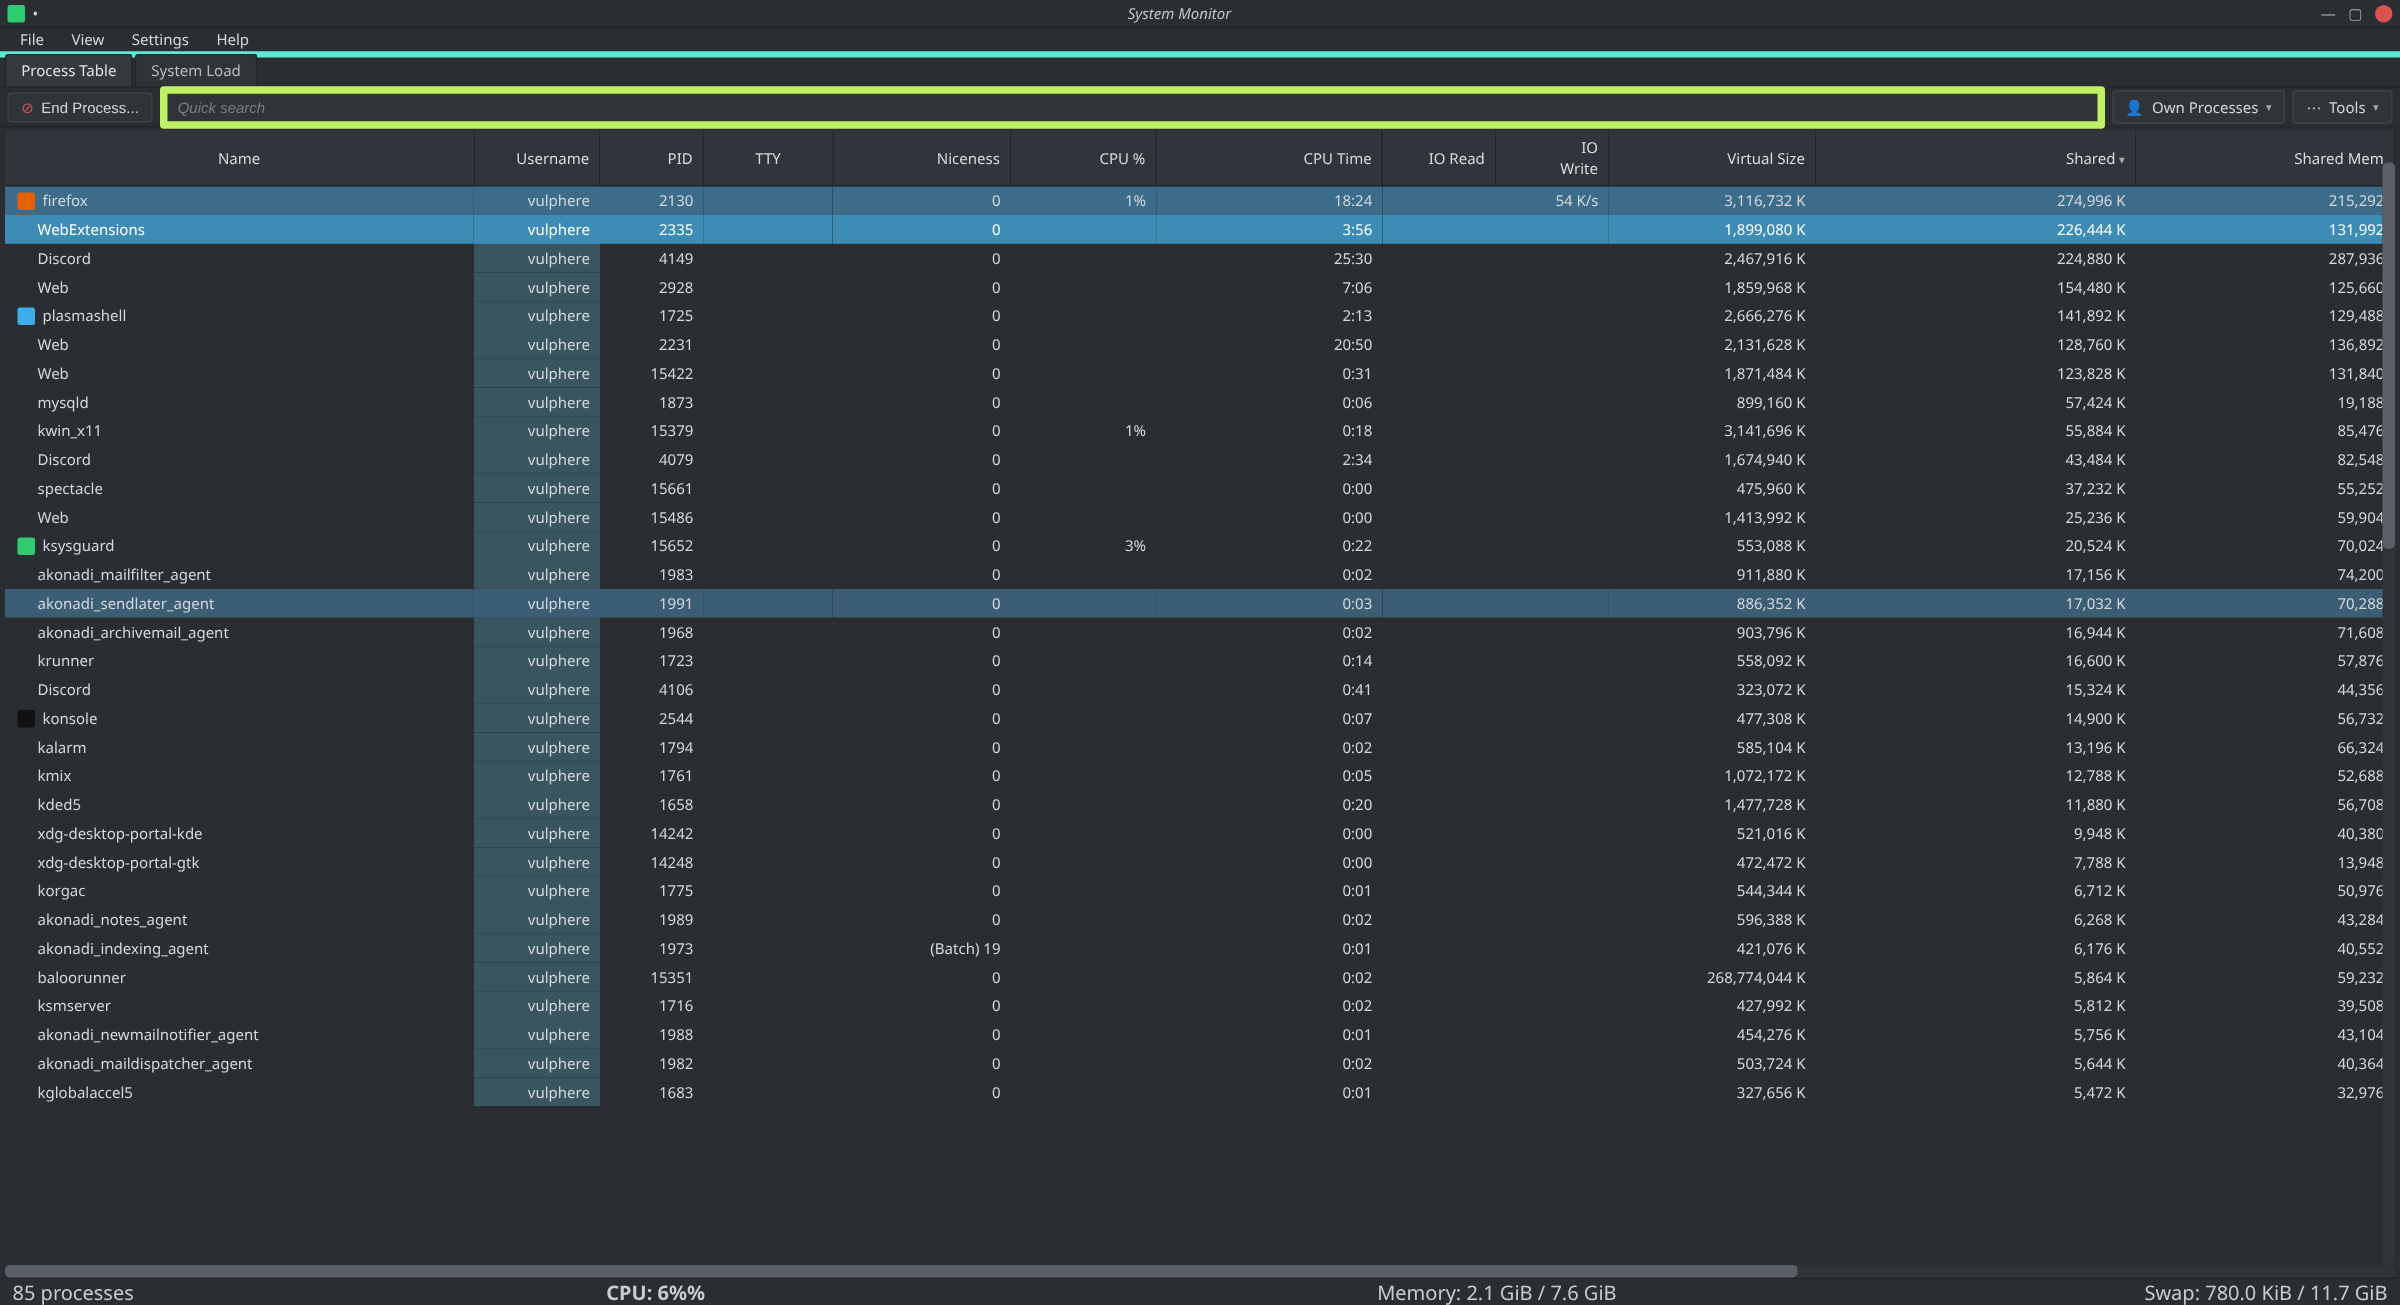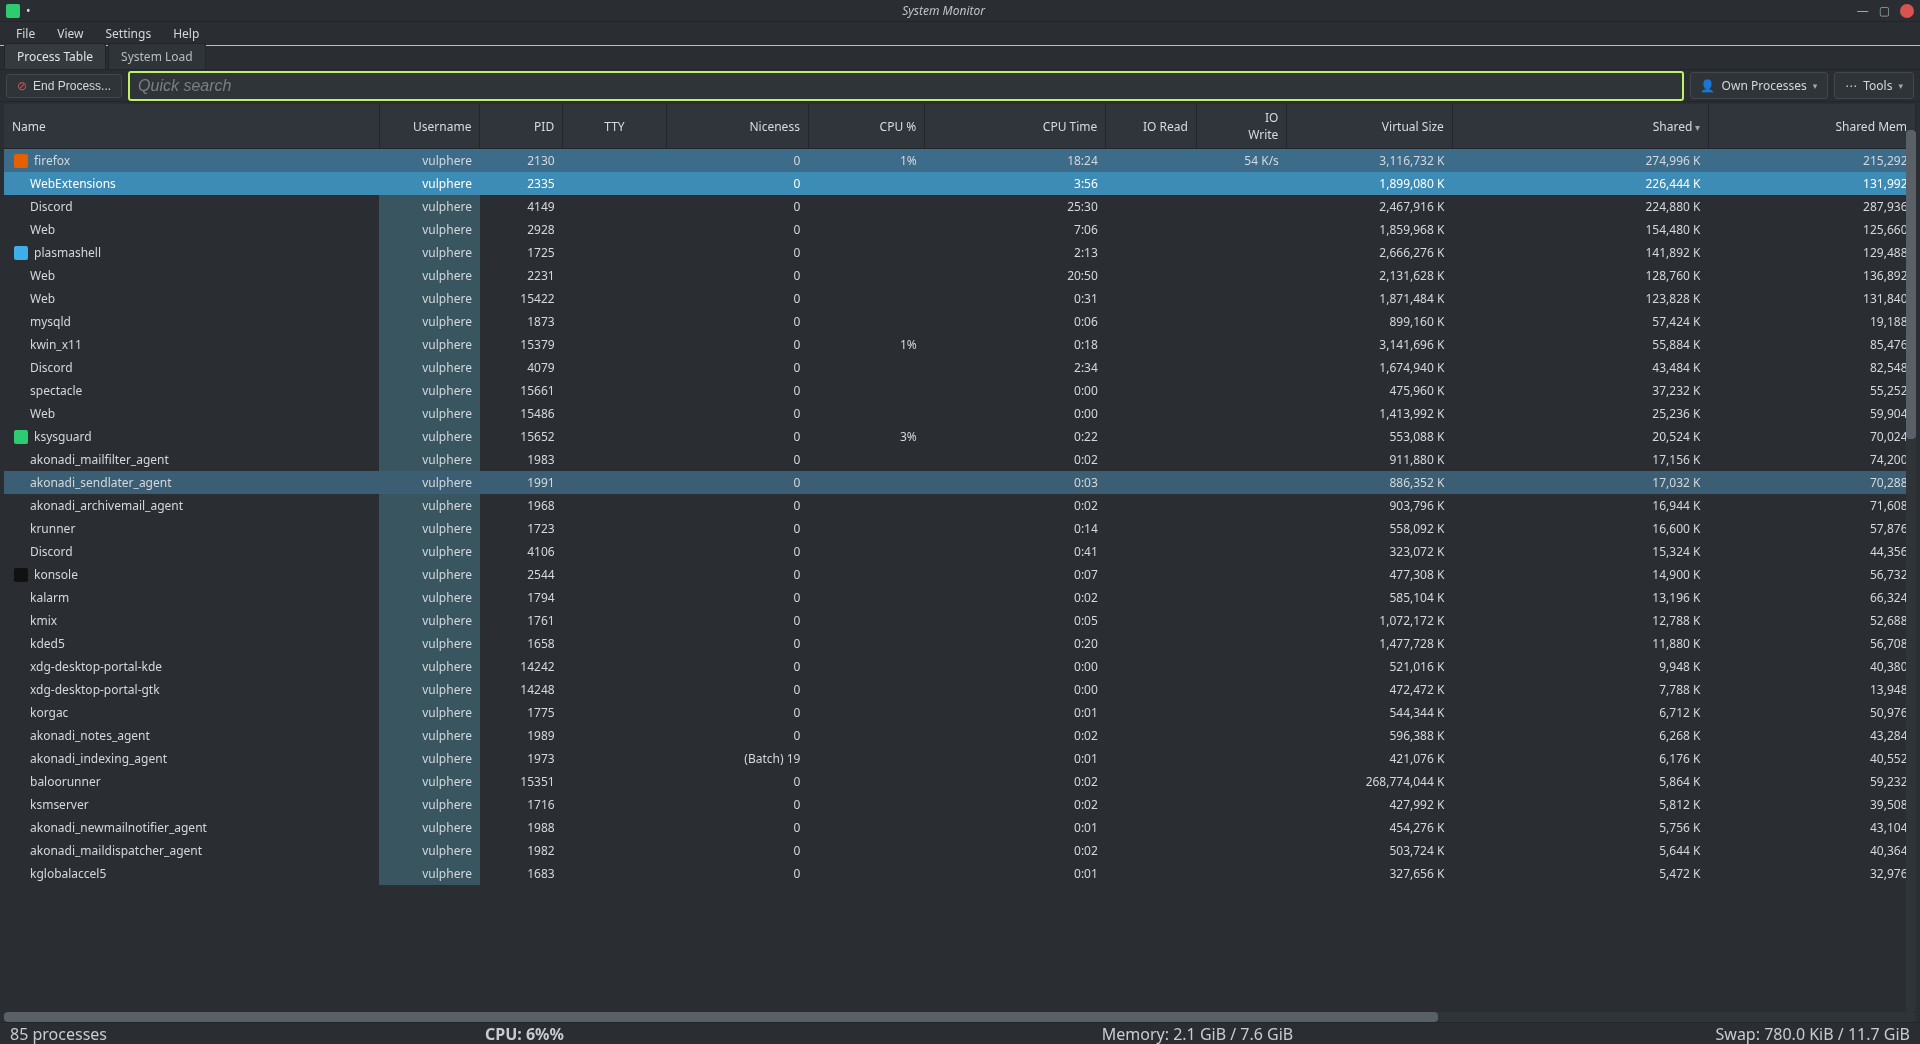"File" .menubar { border-bottom: 1px solid #5eead4 -> 5px solid #5eead4 }
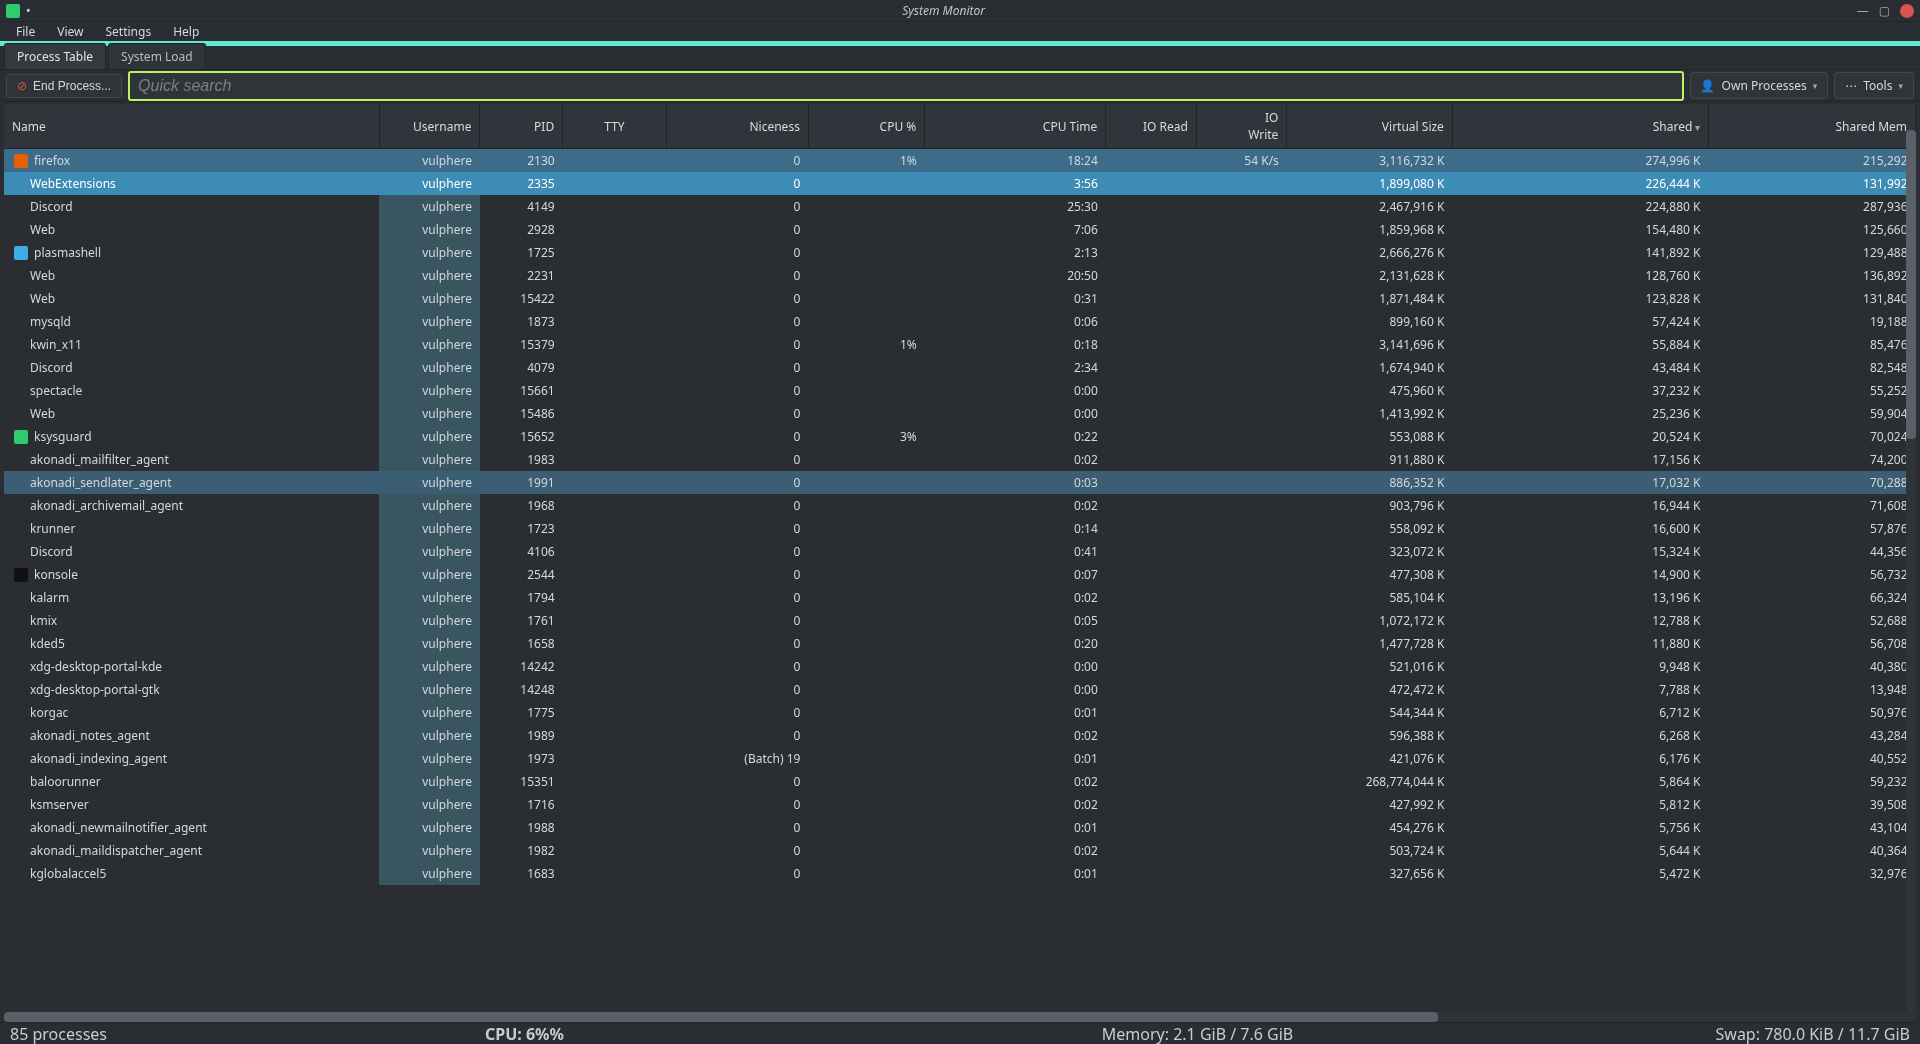"Quick search" .toolbar .search { border: 2px solid #bef264 -> 6px solid #bef264; font-size: 16px -> 12px }
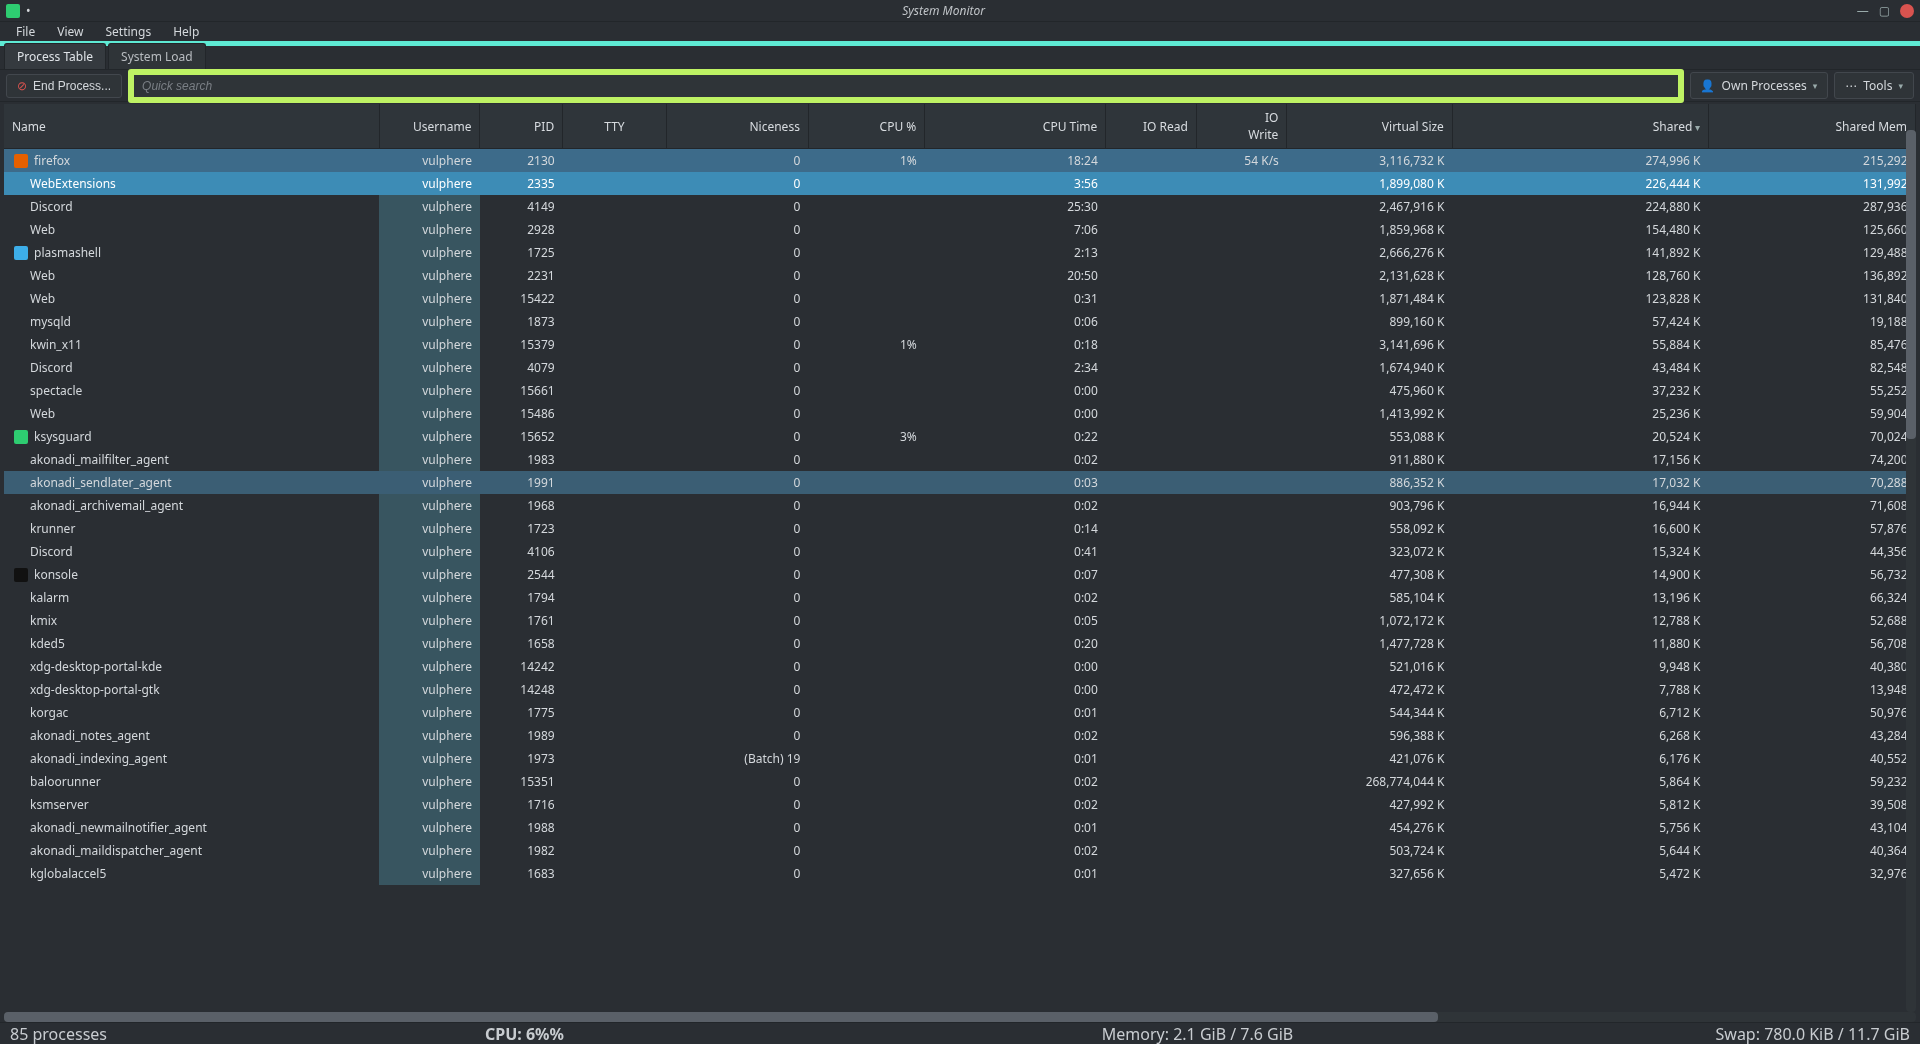"Name" thead th { text-align: left -> center }
